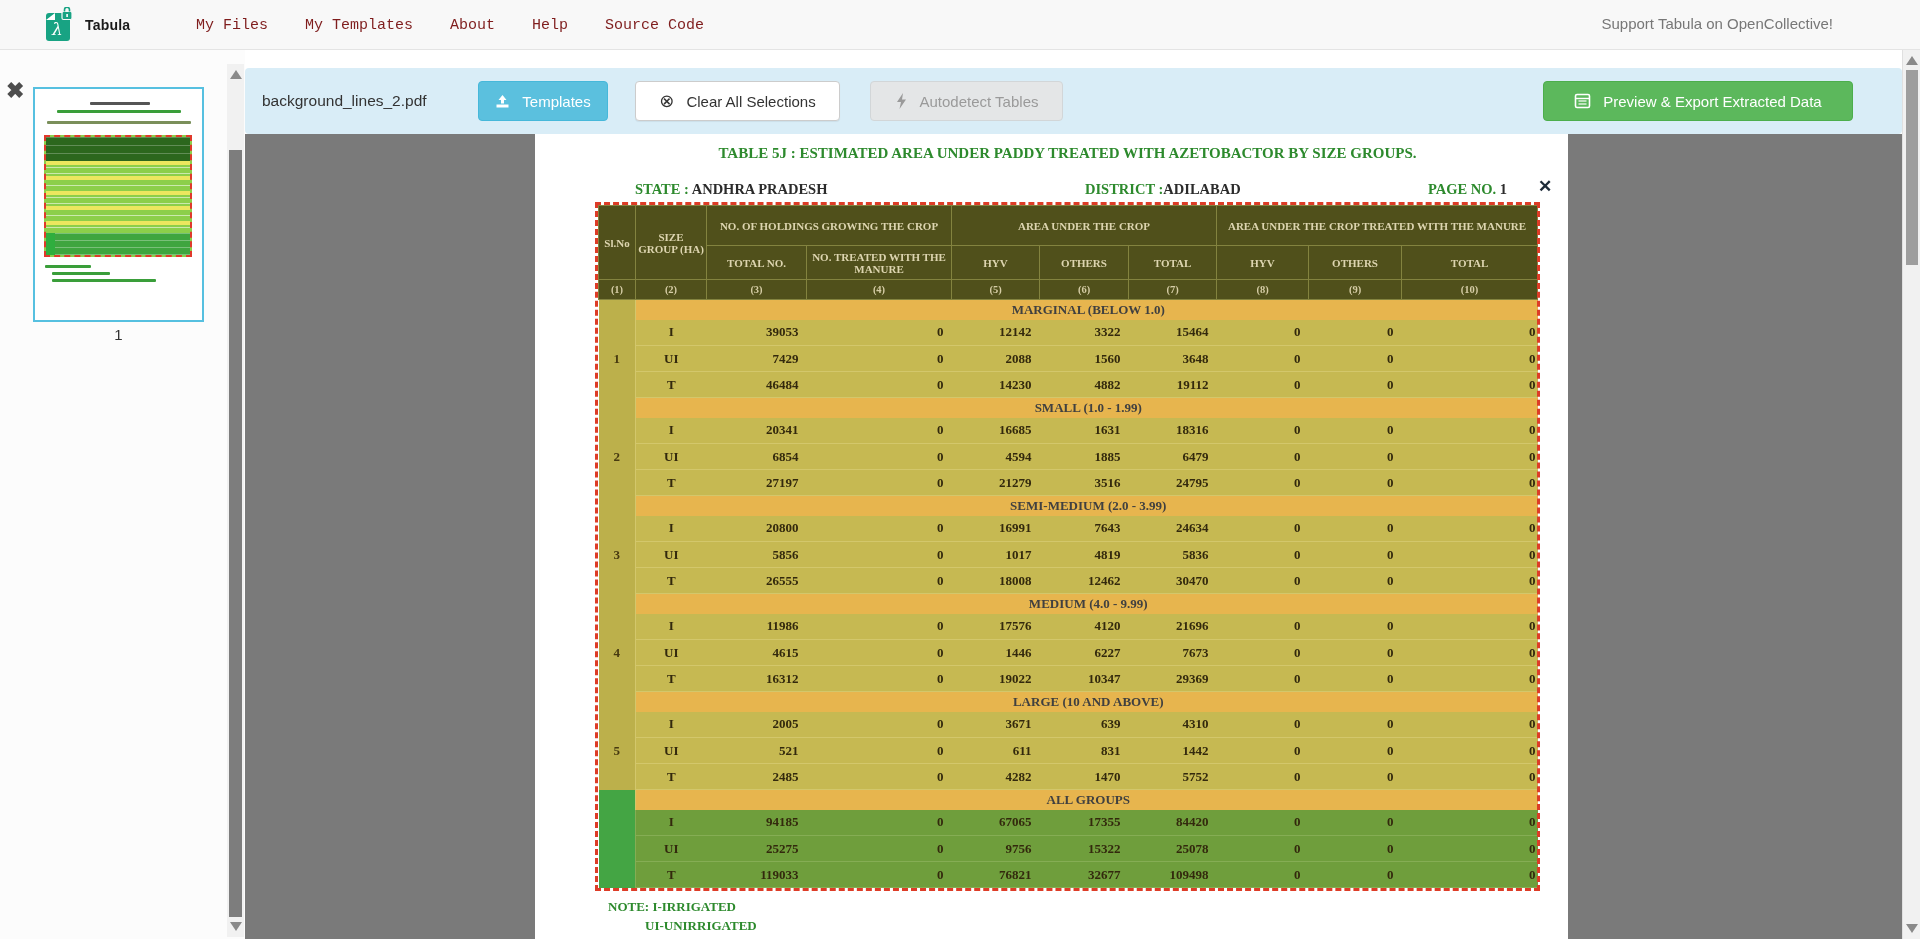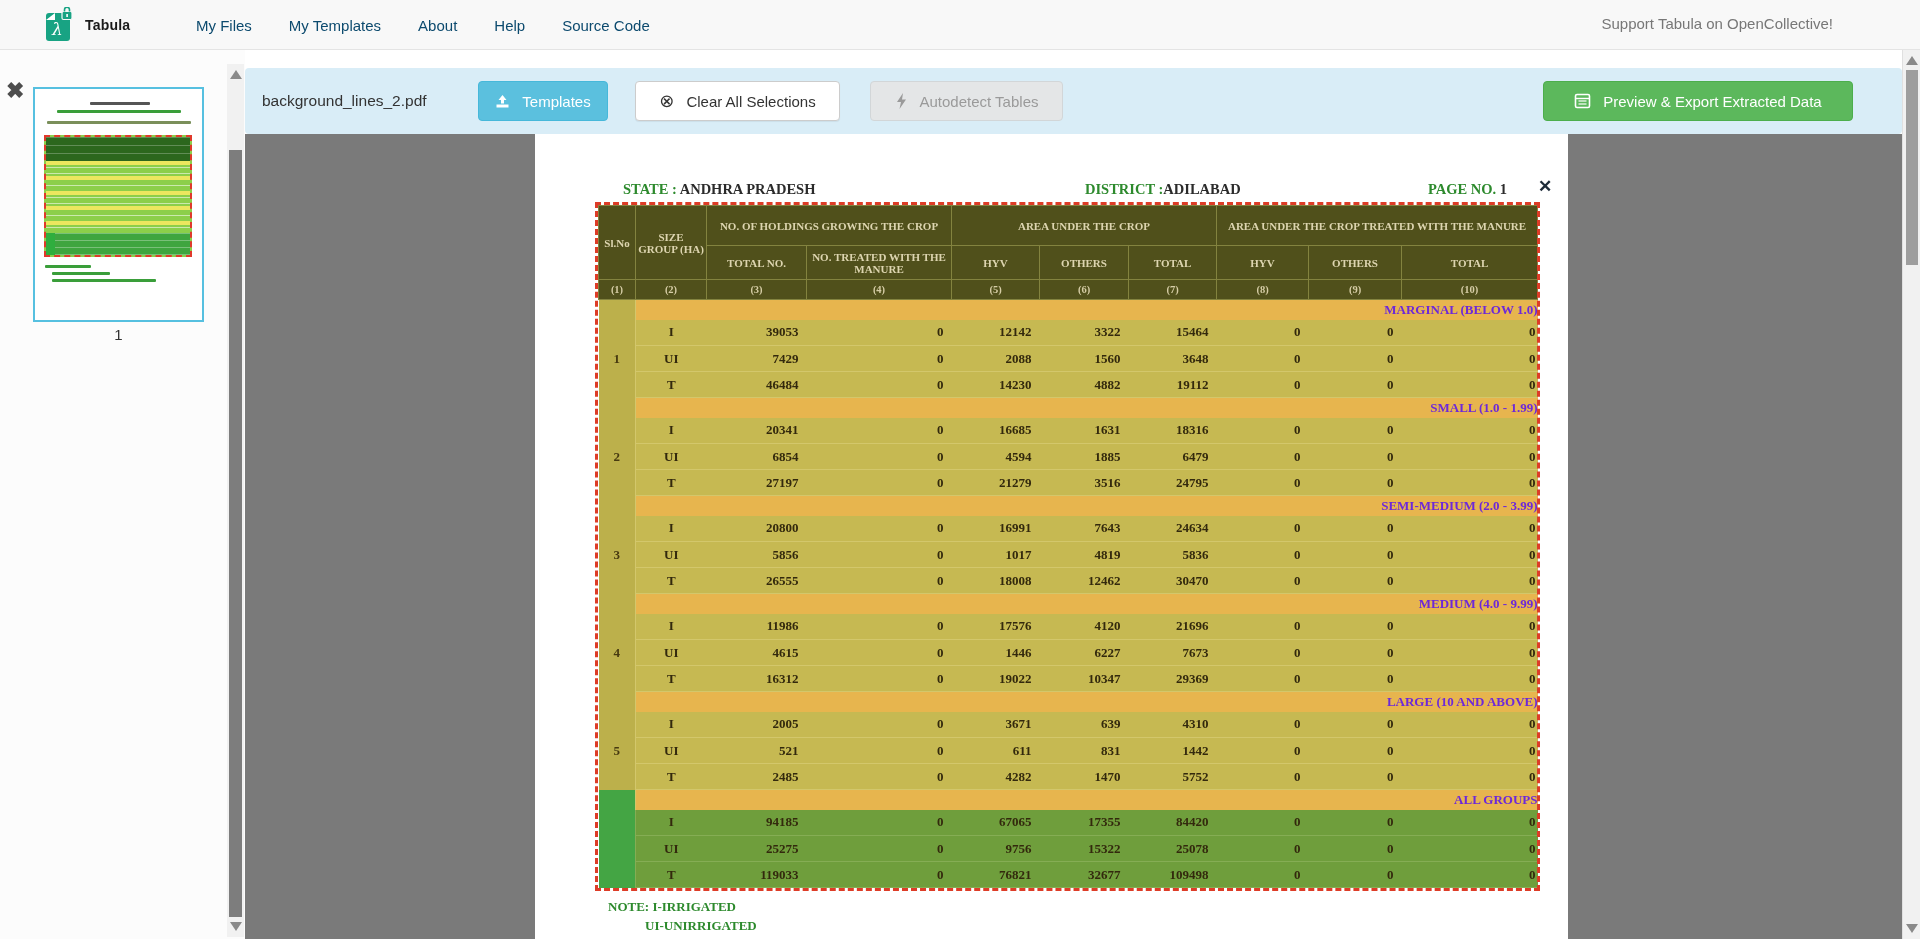"My Files" .nav-items li { color: #0c4a6e -> #7f1d1d; font-family: none -> Liberation Mono, monospace }
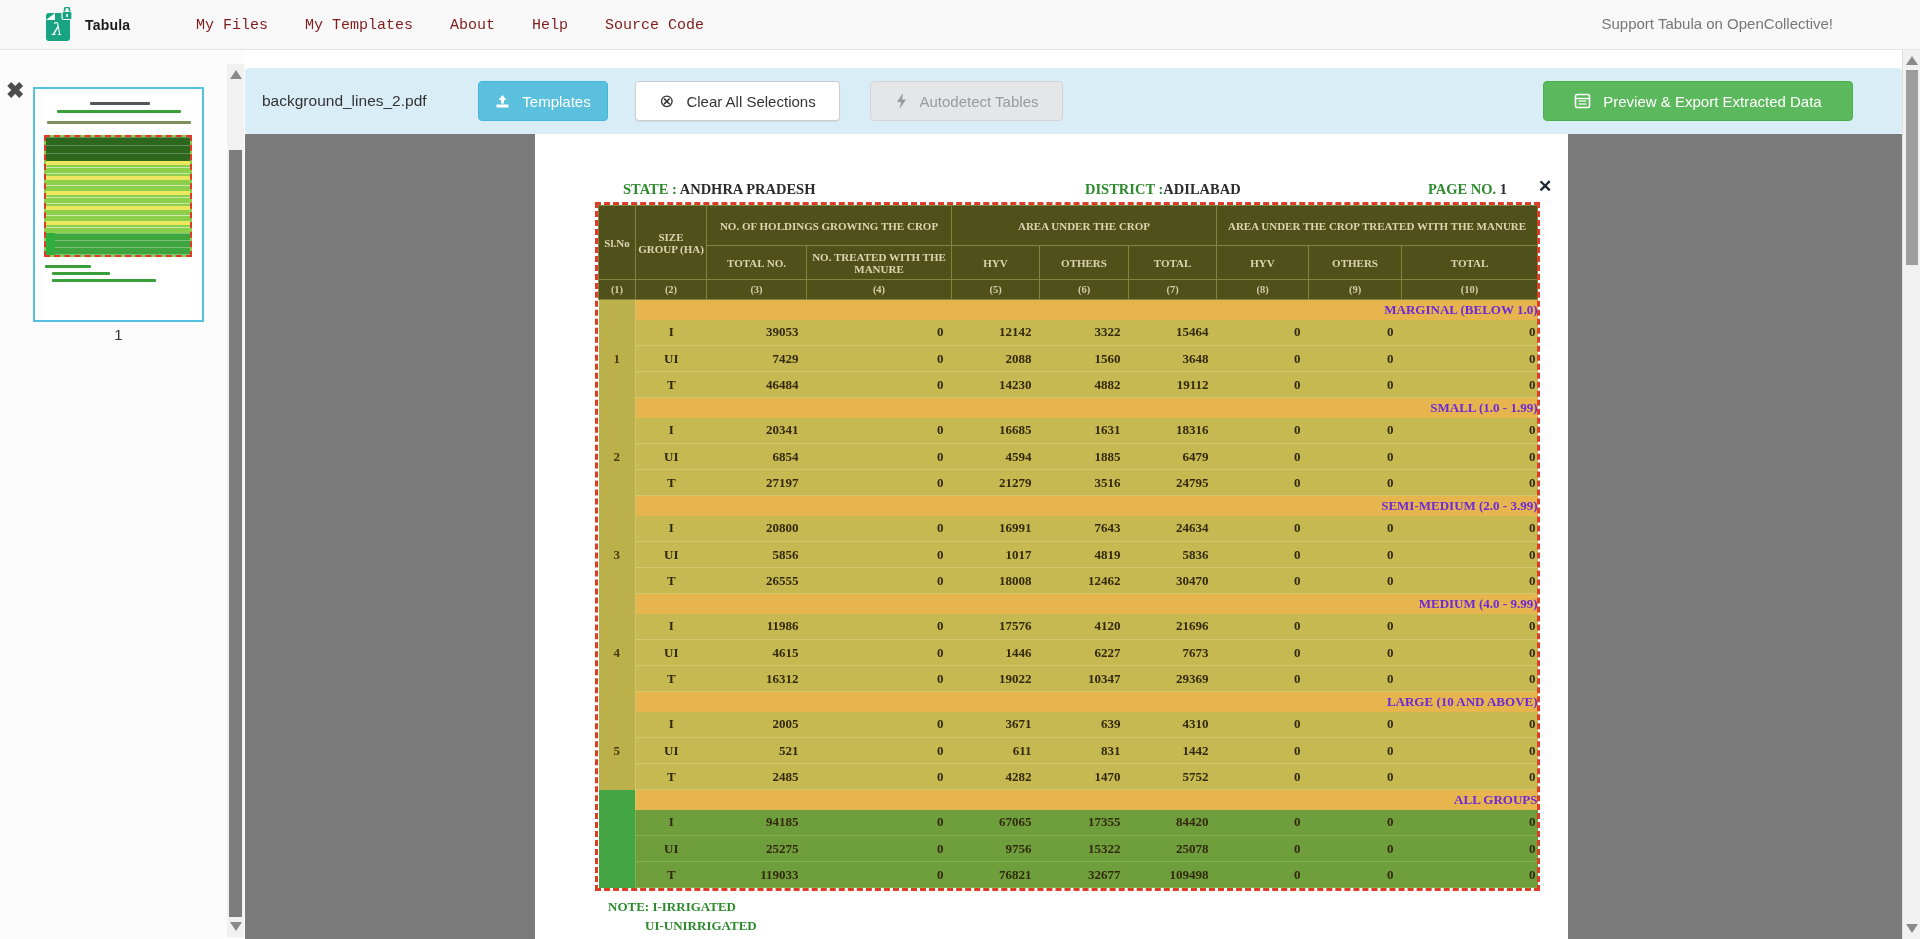"TABLE 5J : ESTIMATED AREA" div.pdf-title { html: none -> <div>TABLE 5J : ESTIMATED AREA UNDER PADDY TREATED WITH AZETOBACTOR BY SIZE GROUPS.</div> }
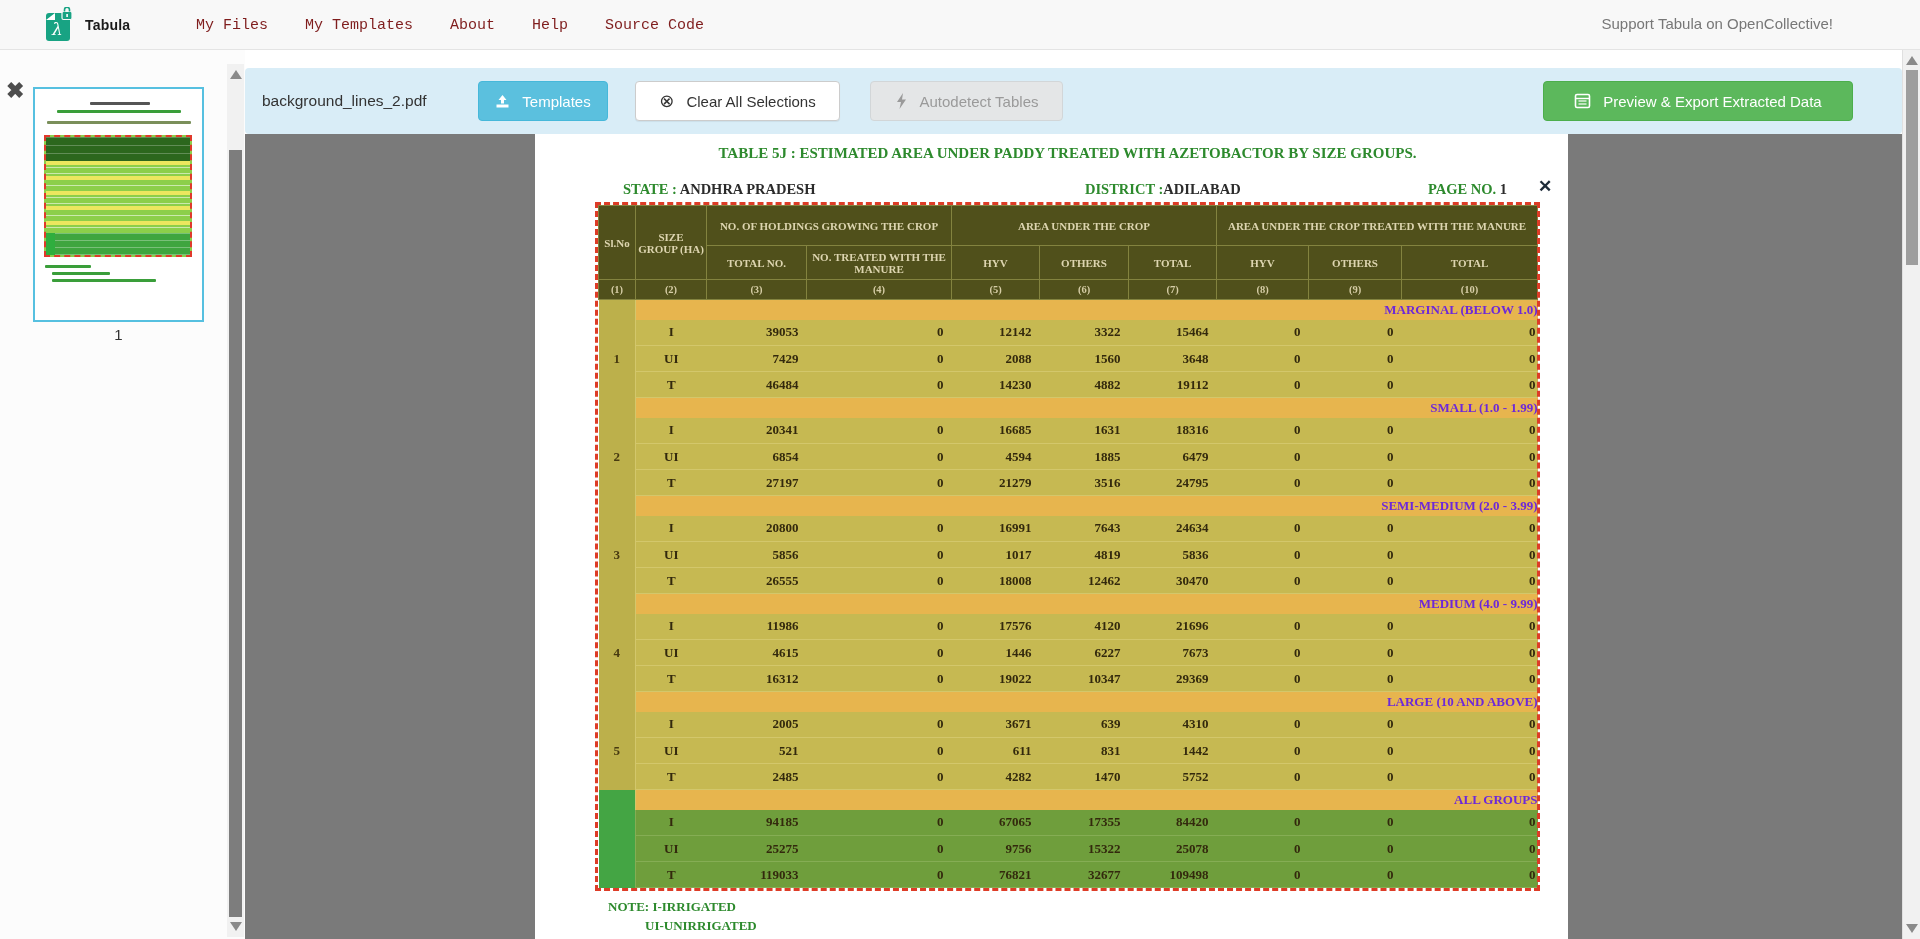"STATE : ANDHRA PRADESH" .pos-state { left: 88px -> 100px }
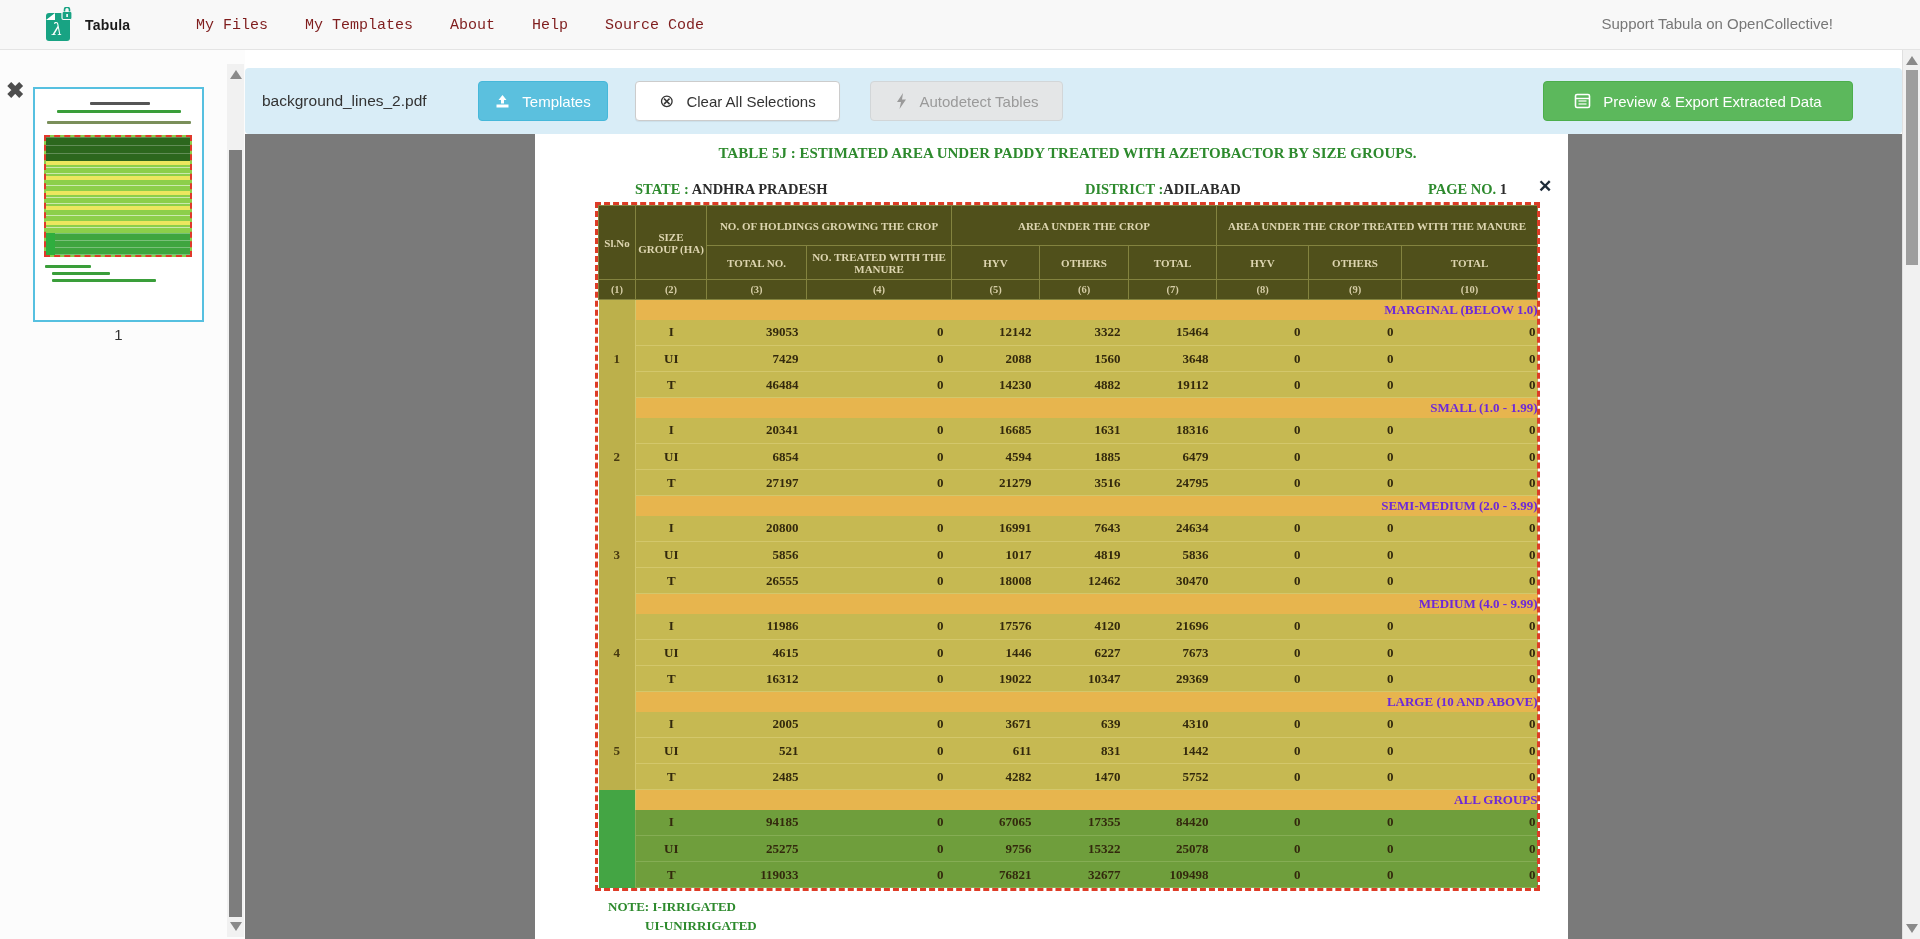"MARGINAL (BELOW 1.0)" .pdf-table td.band { color: #6d28d9 -> #404040; text-align: right -> center }
